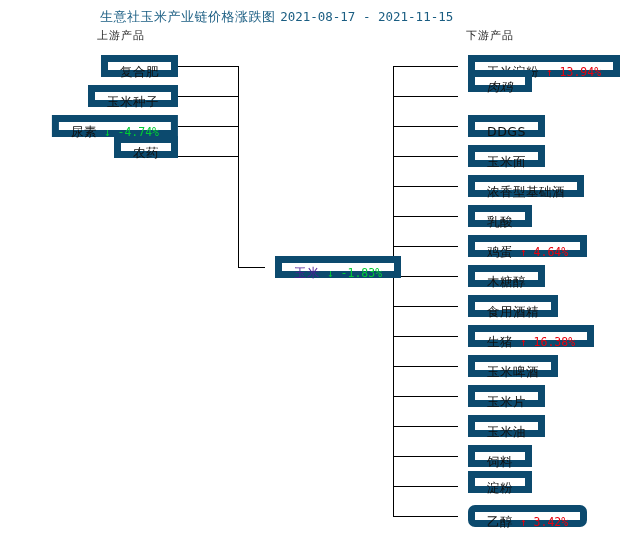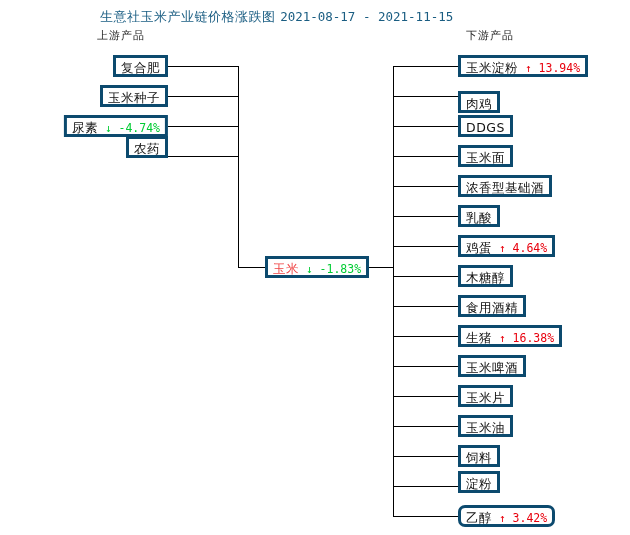"复合肥" .node { border: 3px solid #0c4a6e -> 7px solid #0c4a6e; margin-left: none -> 10px; padding: 0 5px -> 0 12px }
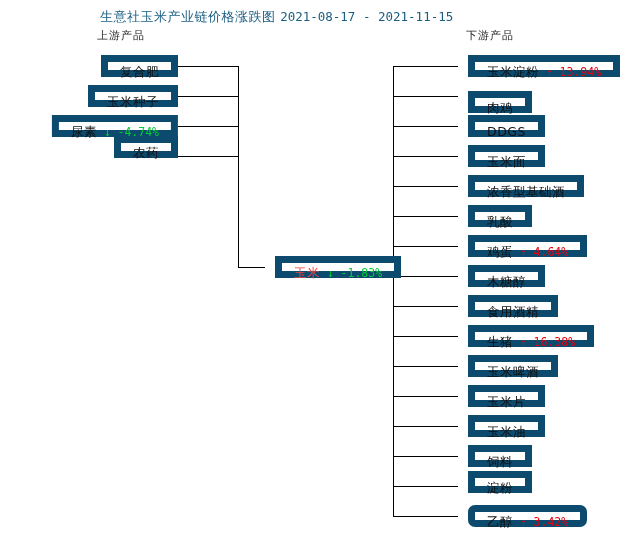"肉鸡" div.node { font-style: none -> italic; top: 91px -> 70px }
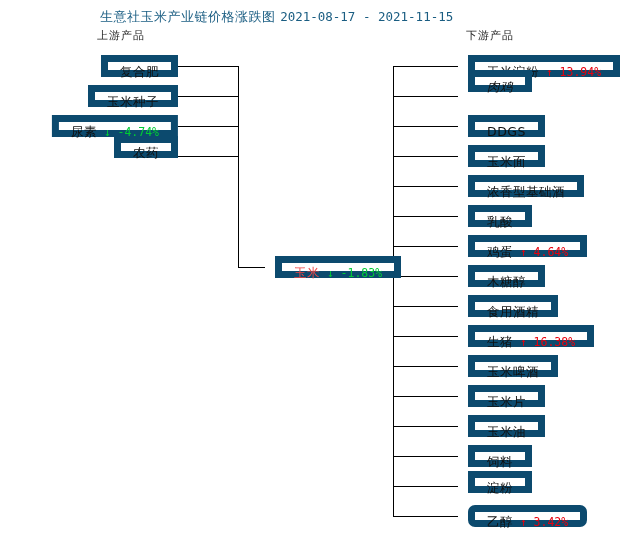"玉米" .node.center .nm { color: #ef4444 -> #4c1d95 }
